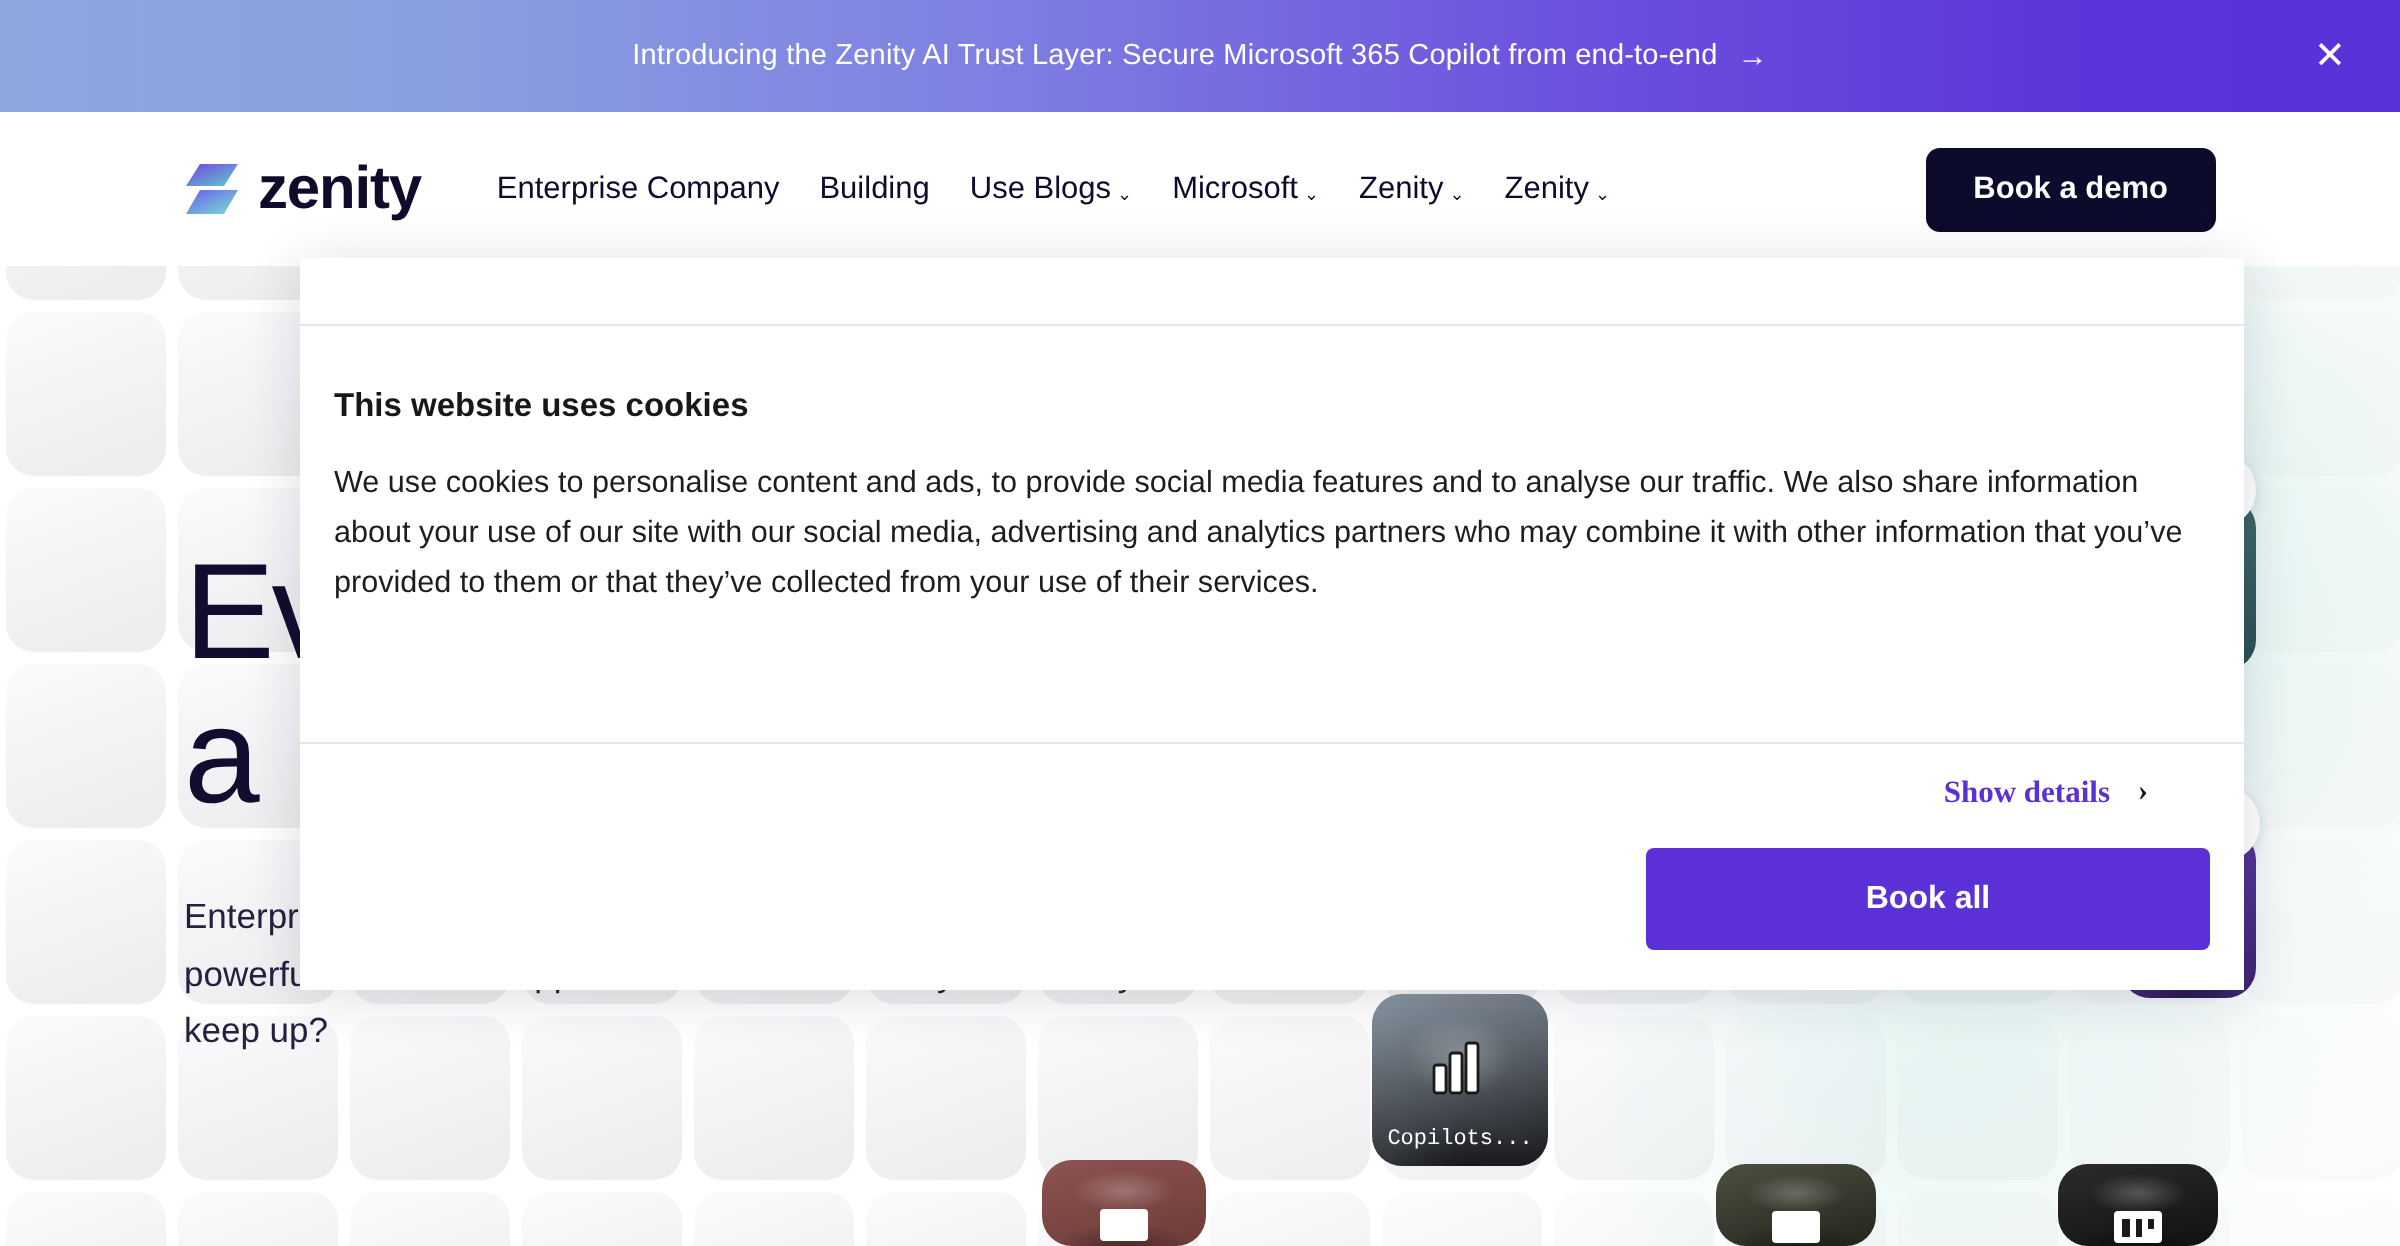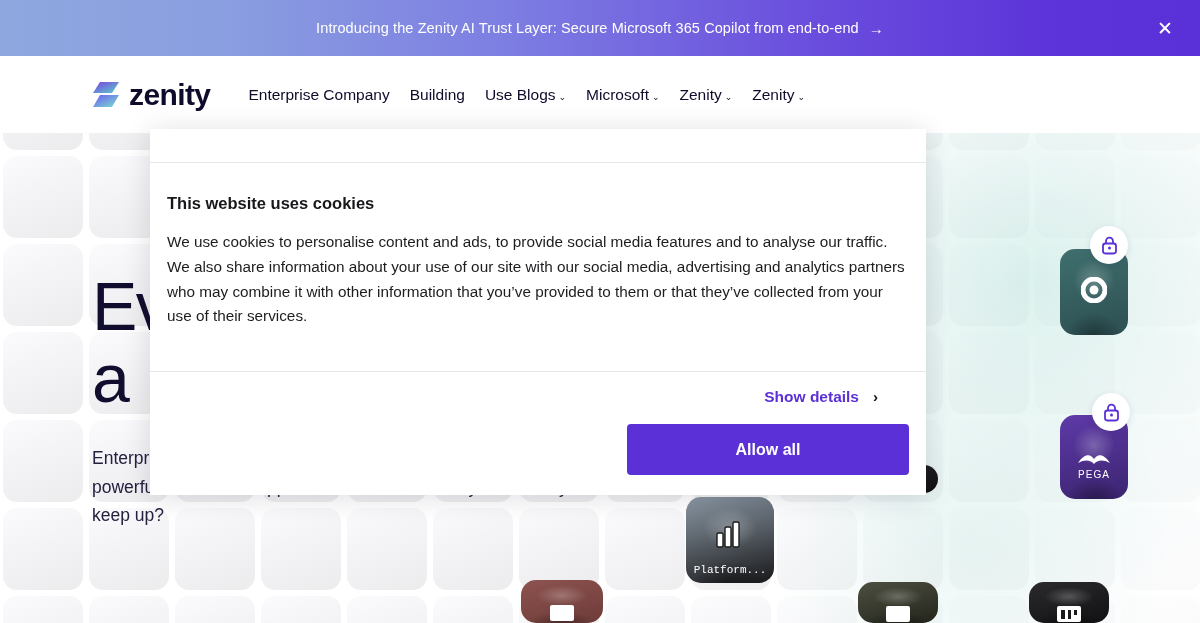"Book a demo" button { html: none -> <button>Book a demo</button> }
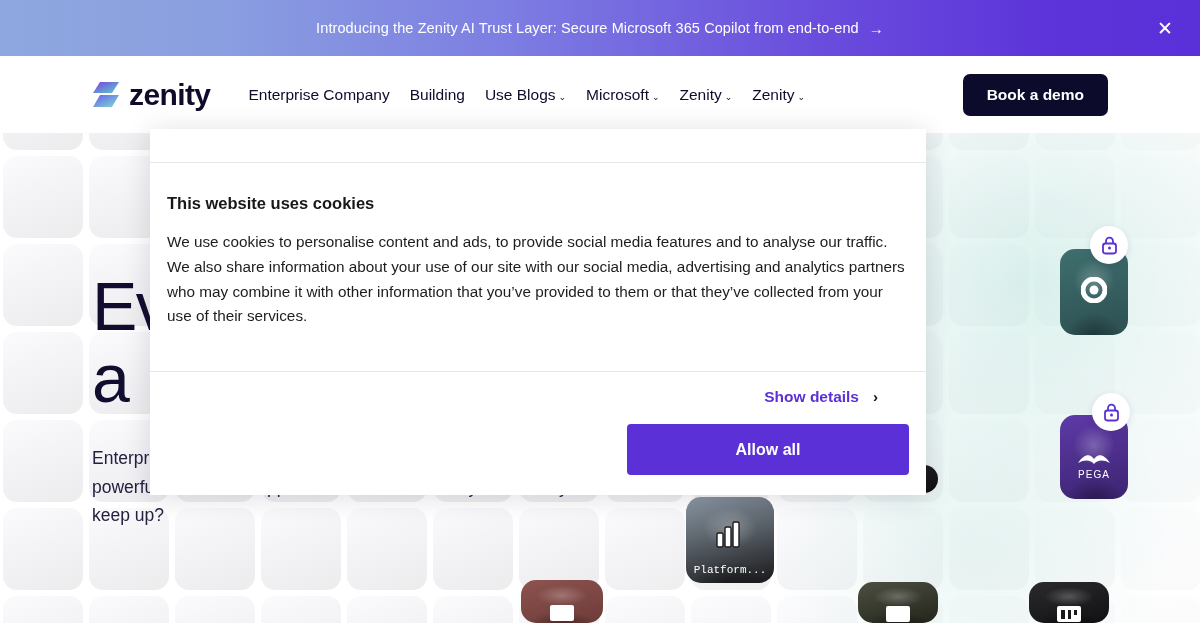"This website uses cookies" #cookie-dialog { width: 776px -> 972px }
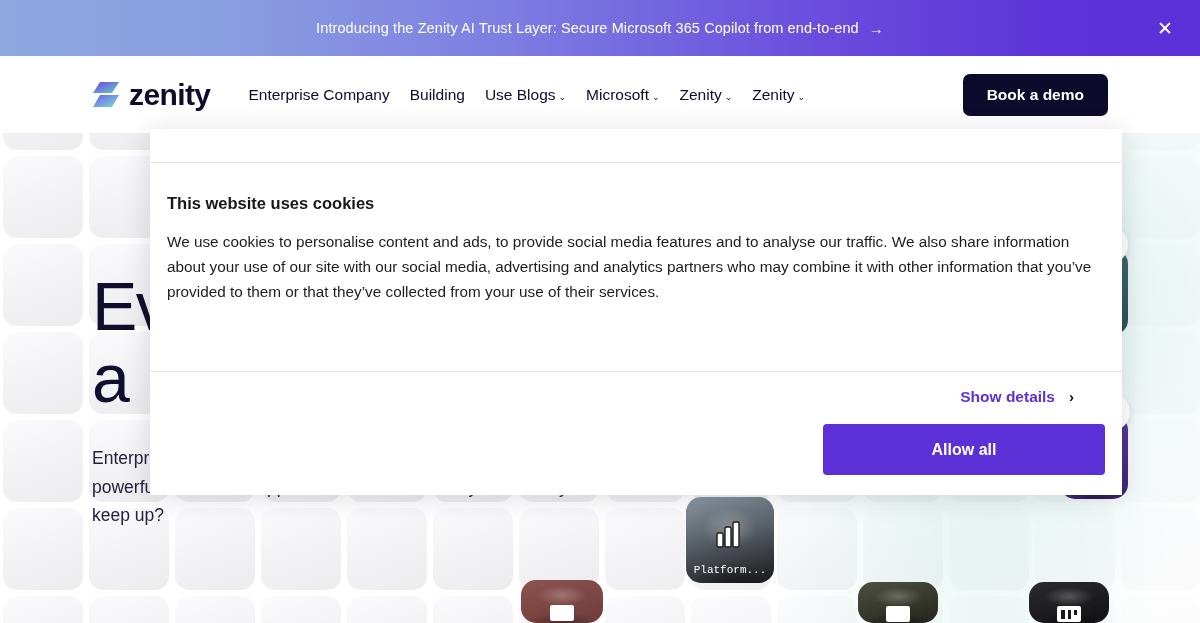"Show details" #show-details { font-family: none -> Liberation Serif, serif }
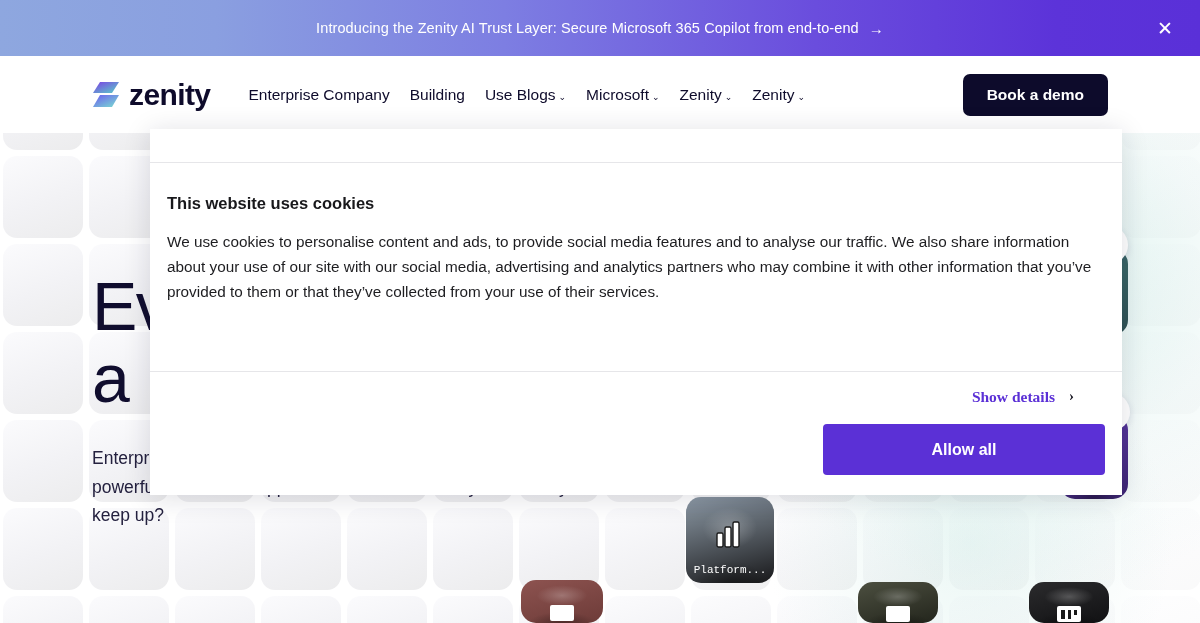"Allow all" button { text: Allow -> Book }
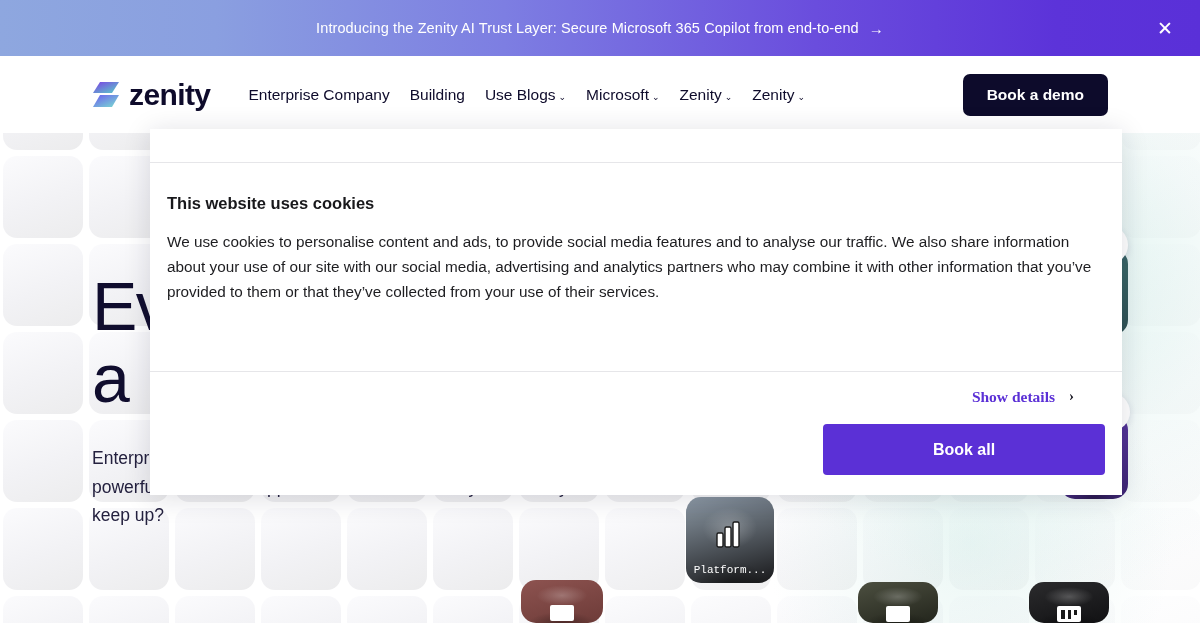"Platform..." div.badge-label { text: Platform -> Copilots }
